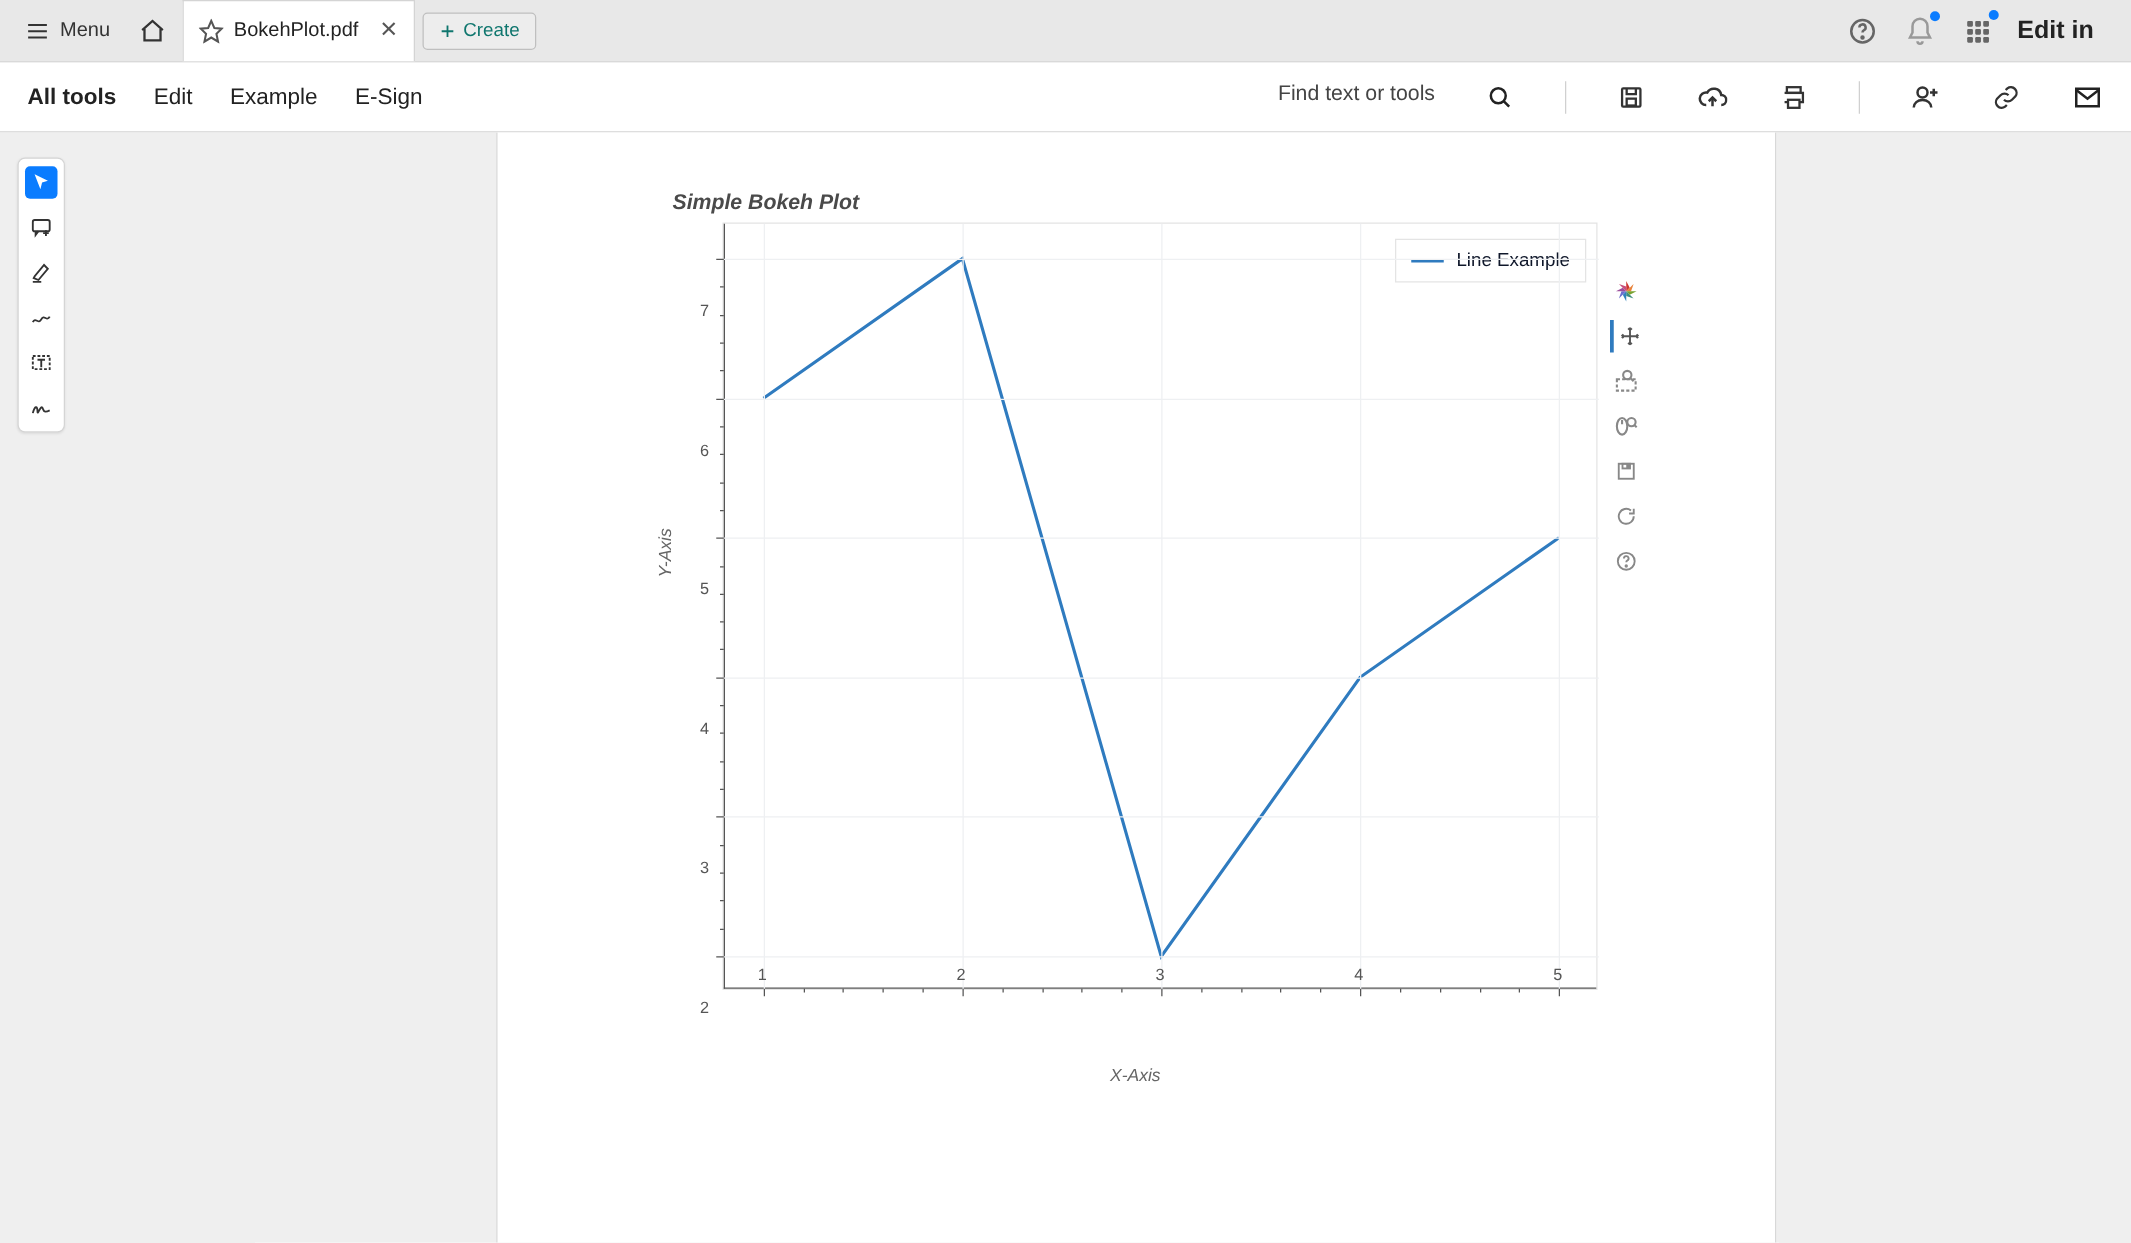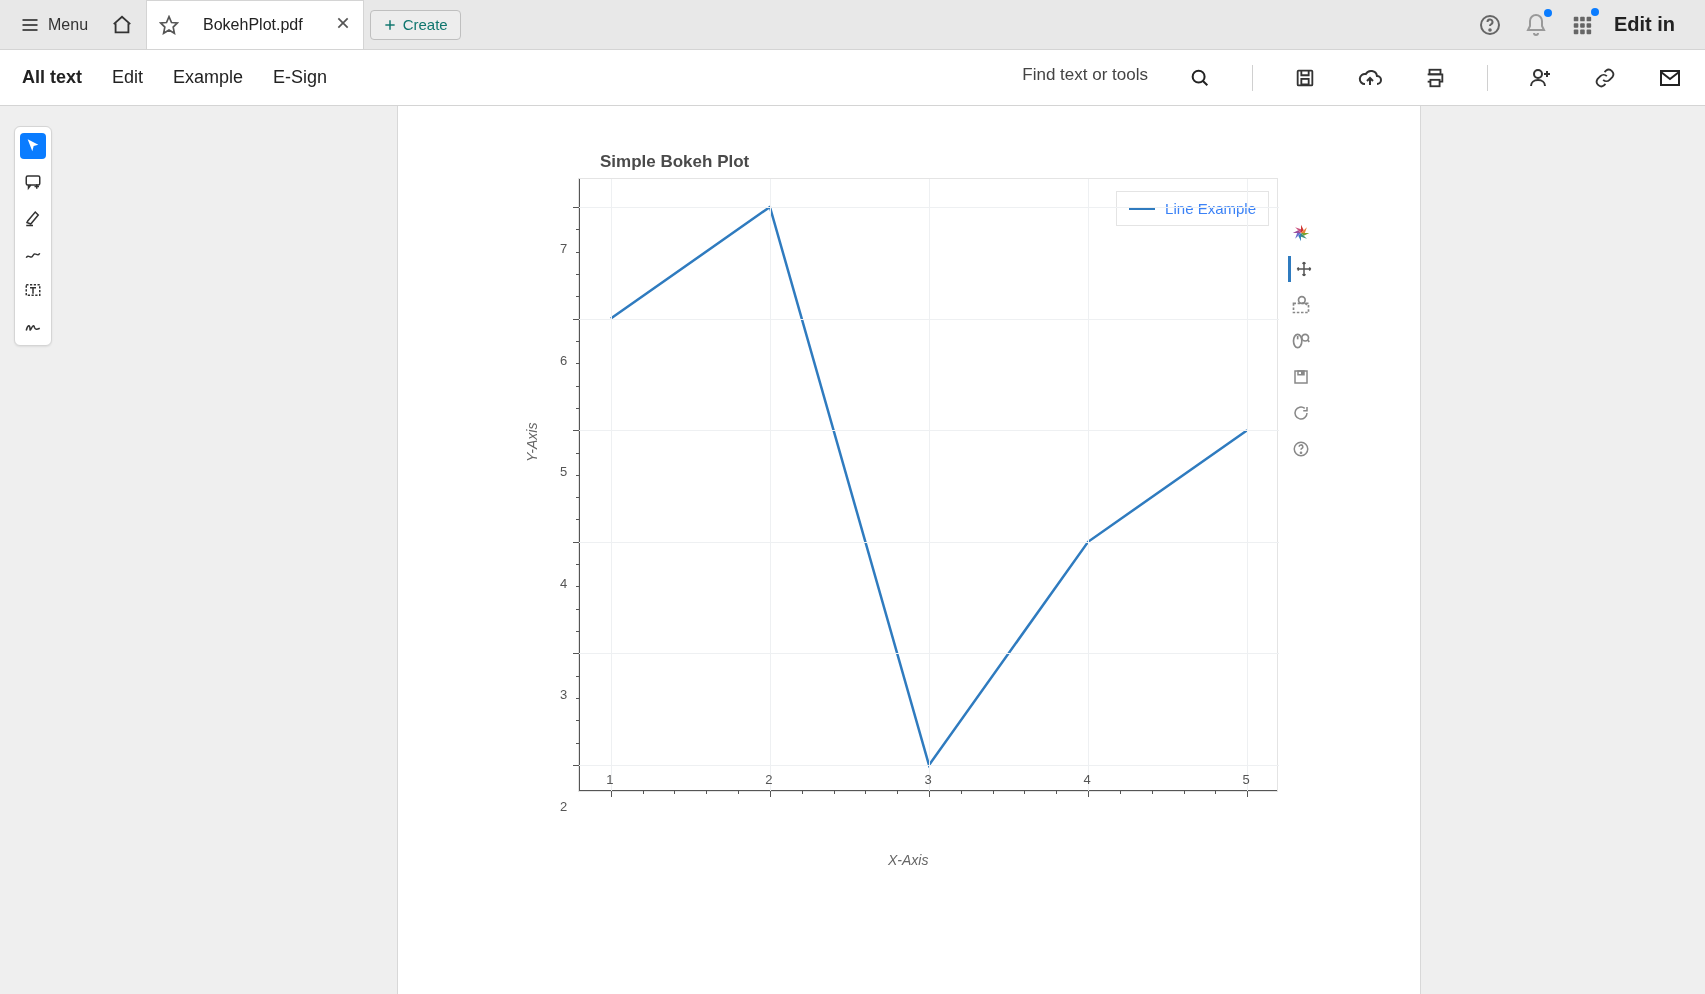"BokehPlot.pdf" .tab { gap: 24px -> 8px }
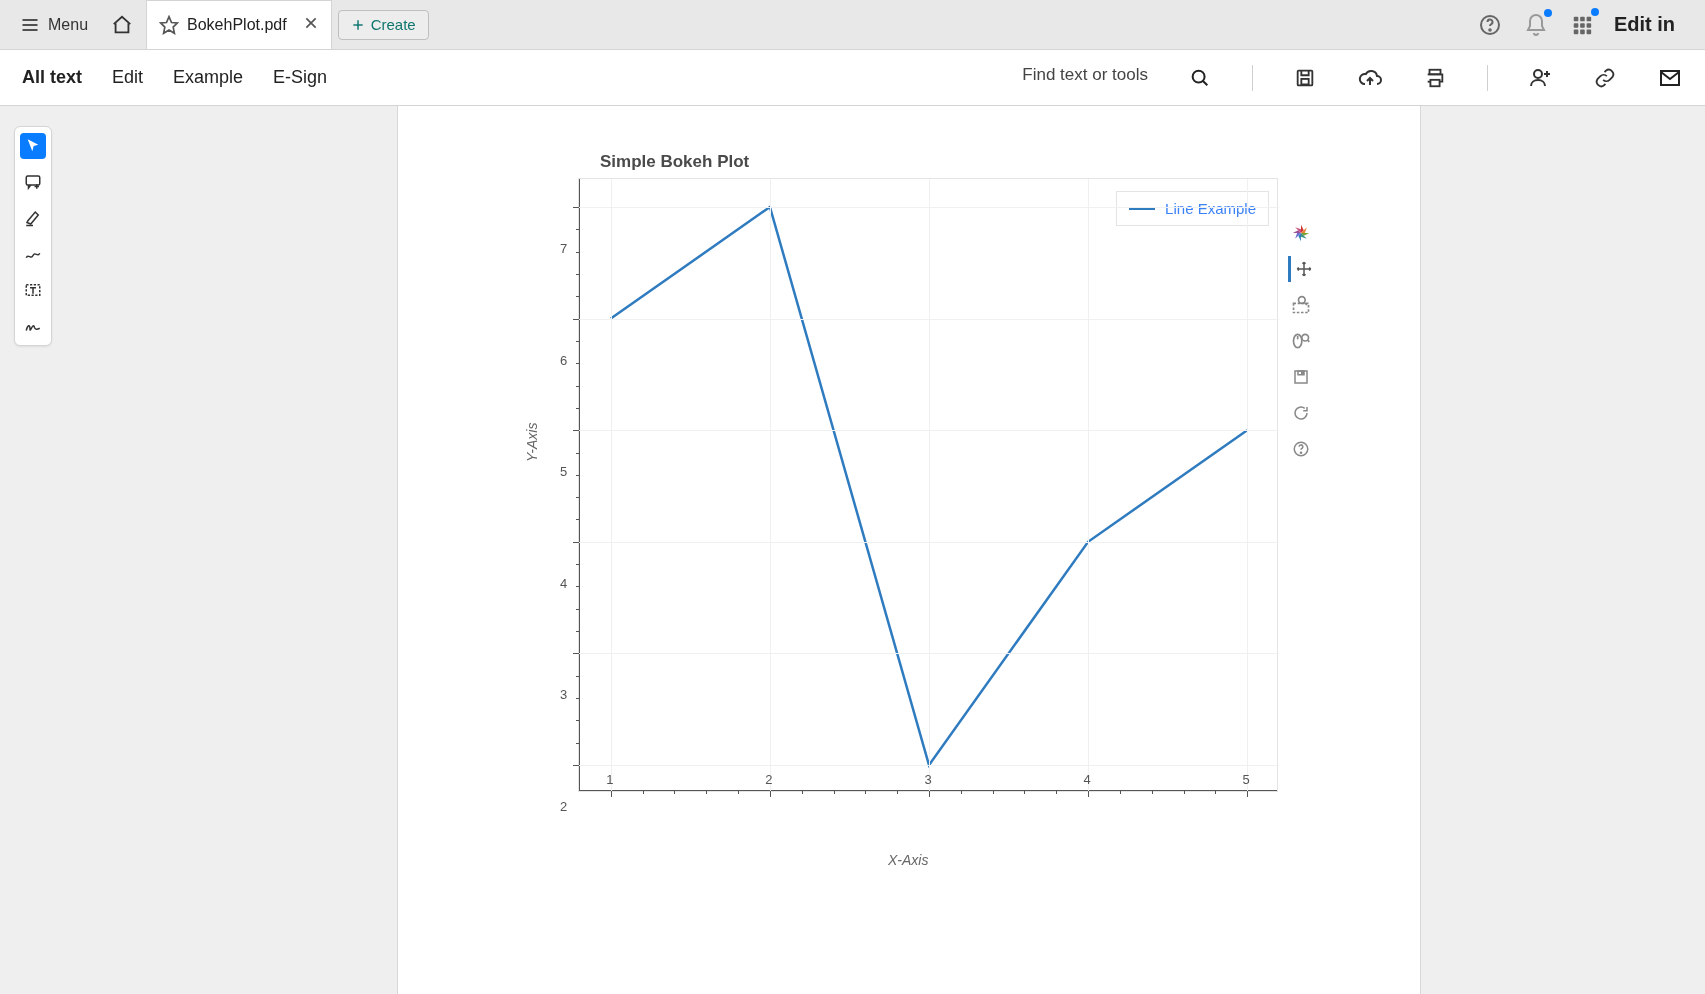"All text" div.menu-item { text: text -> tools }
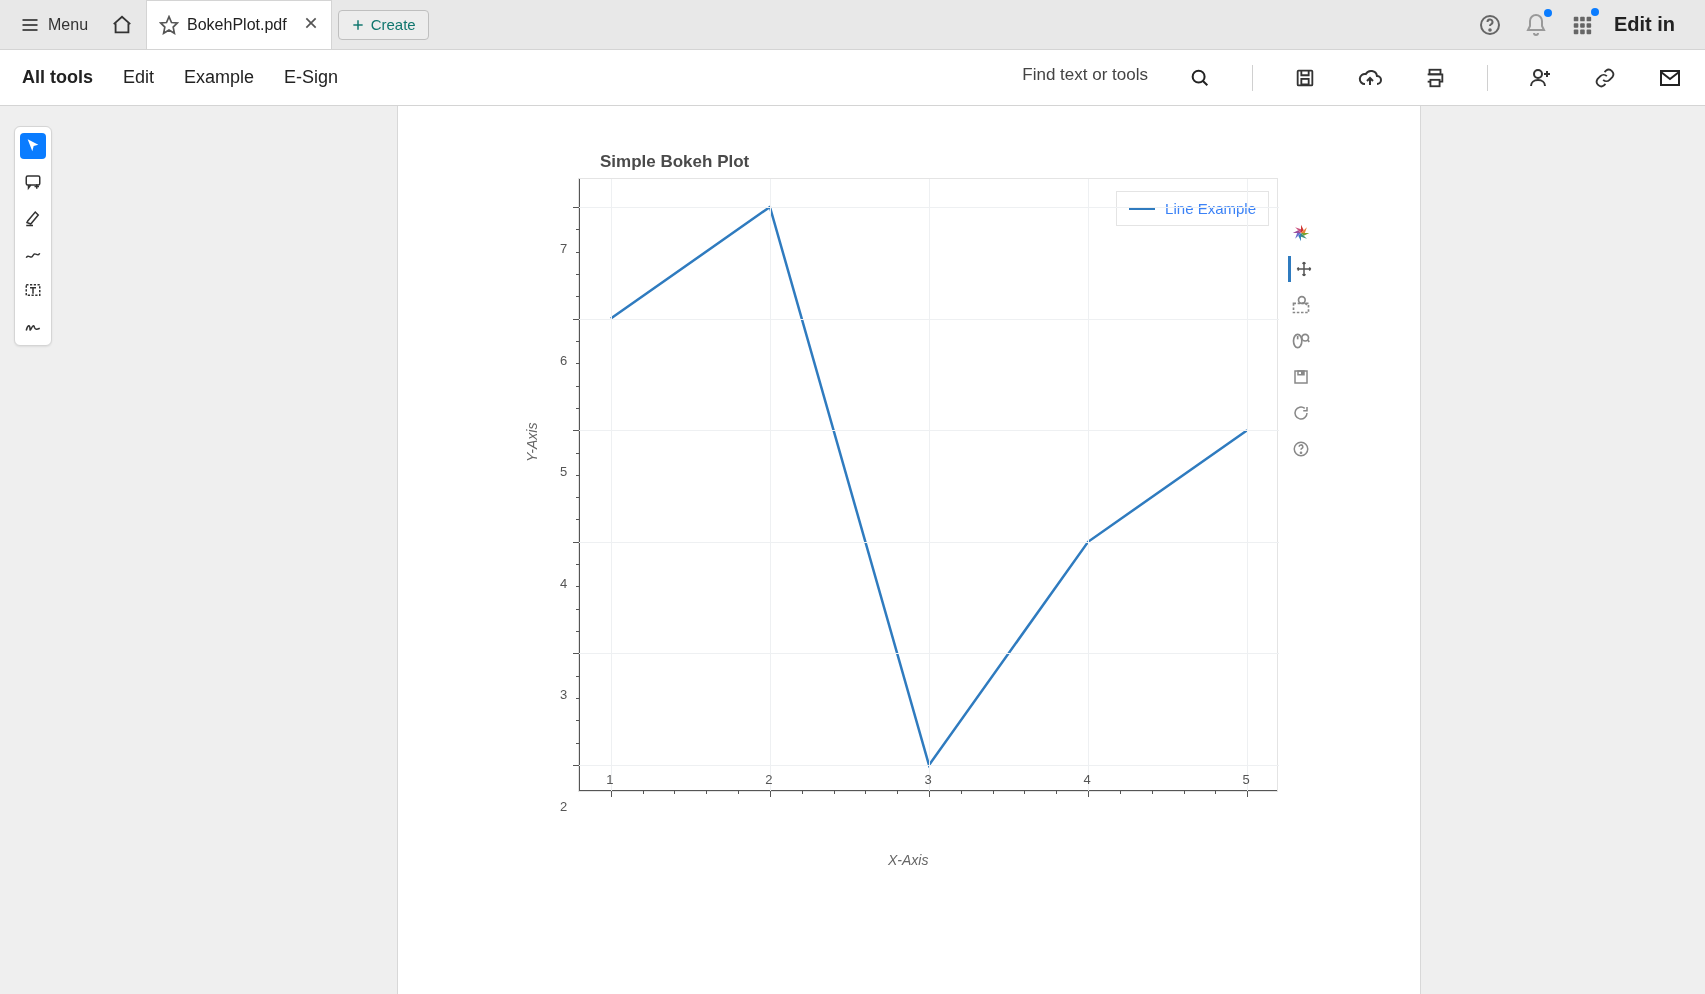"Simple Bokeh Plot" .chart-title { font-style: none -> italic; margin-left: 92px -> 30px }
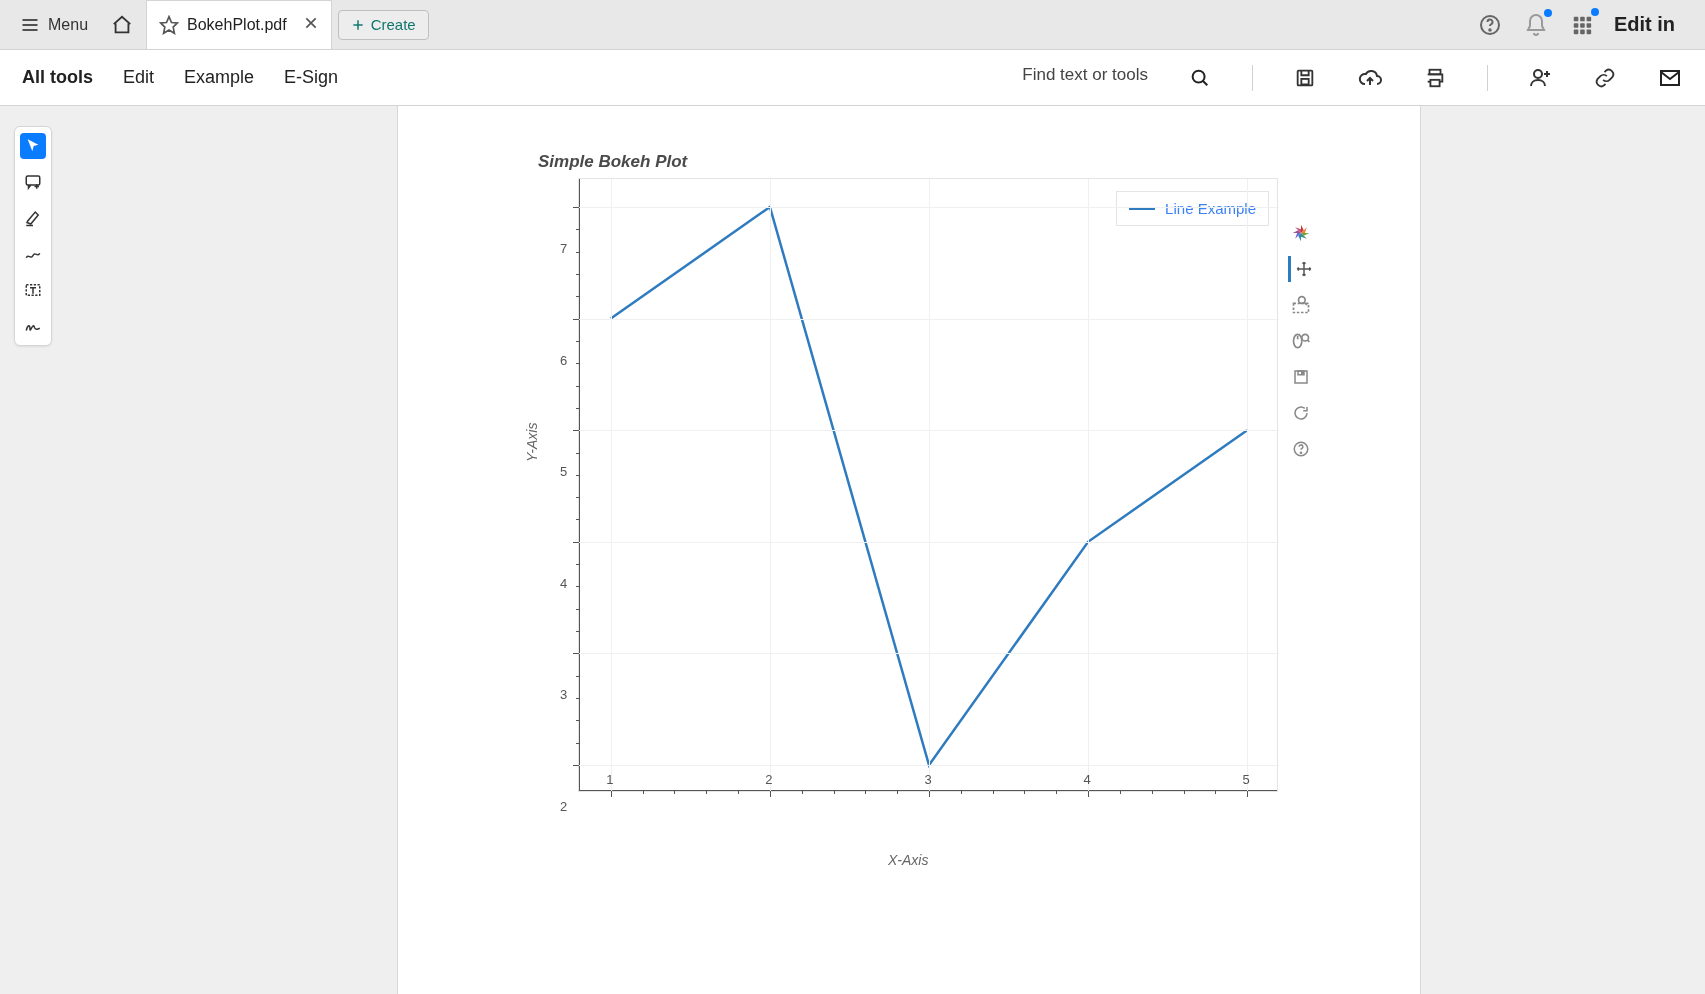"Line Example" .legend { color: #3b82f6 -> #0f172a }
